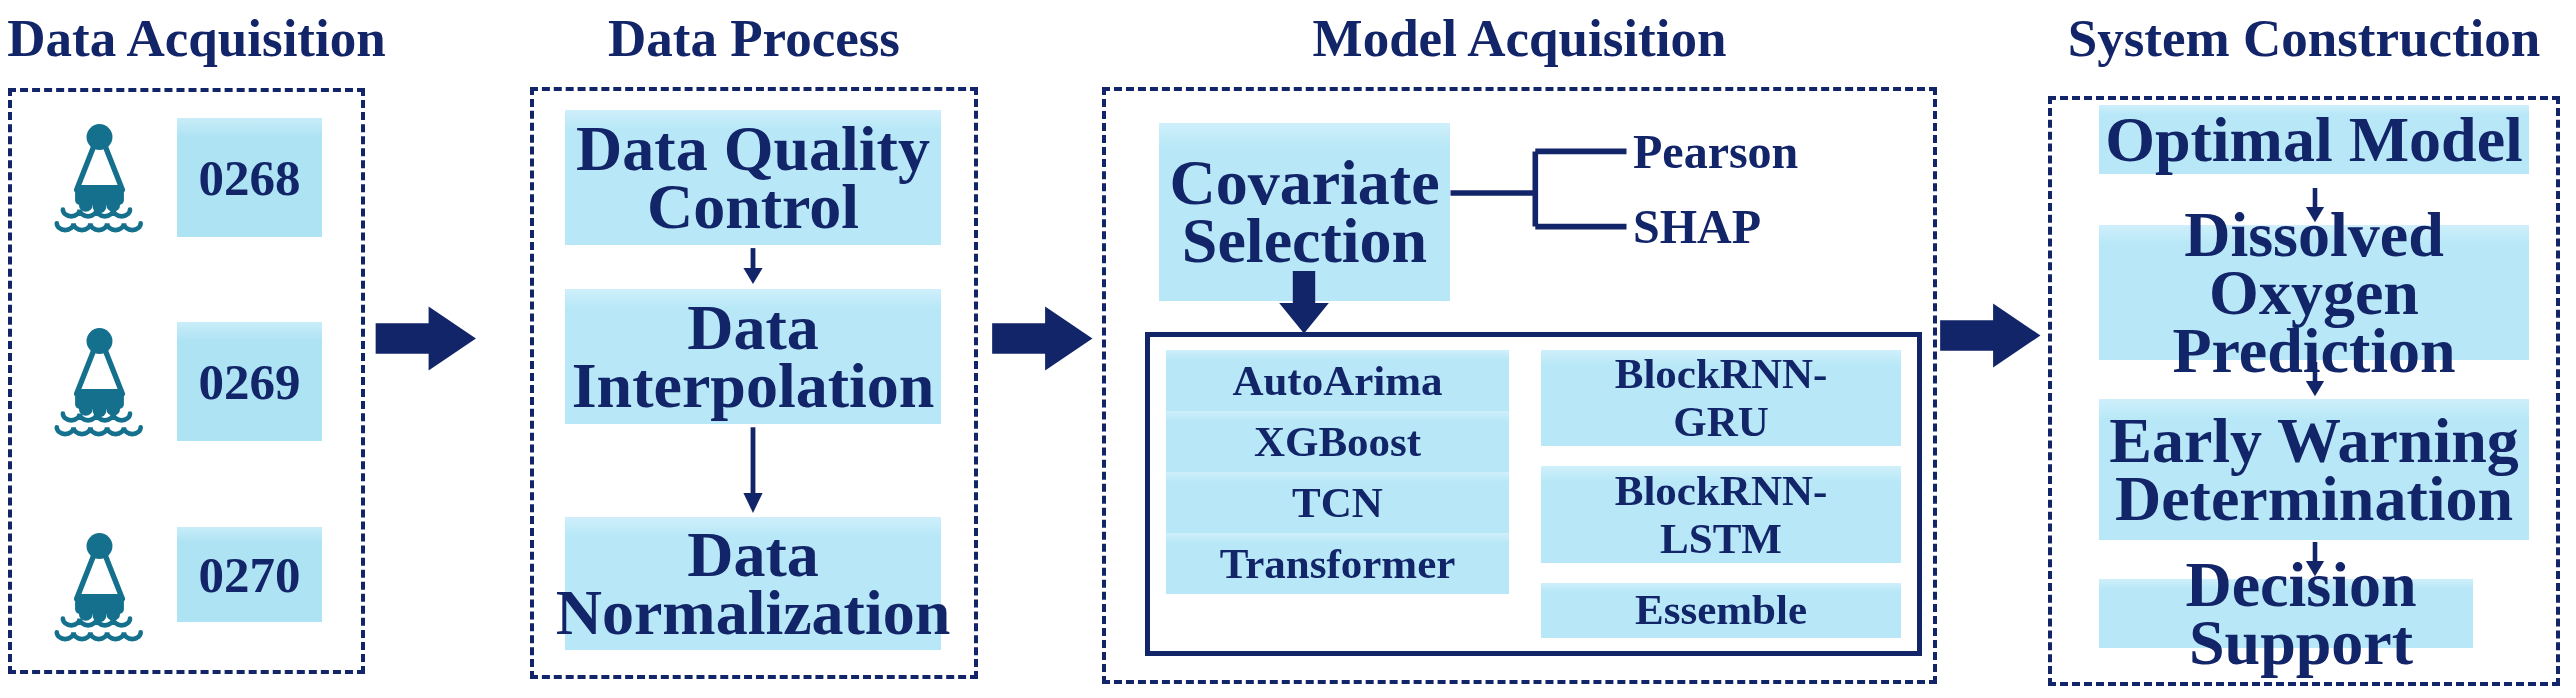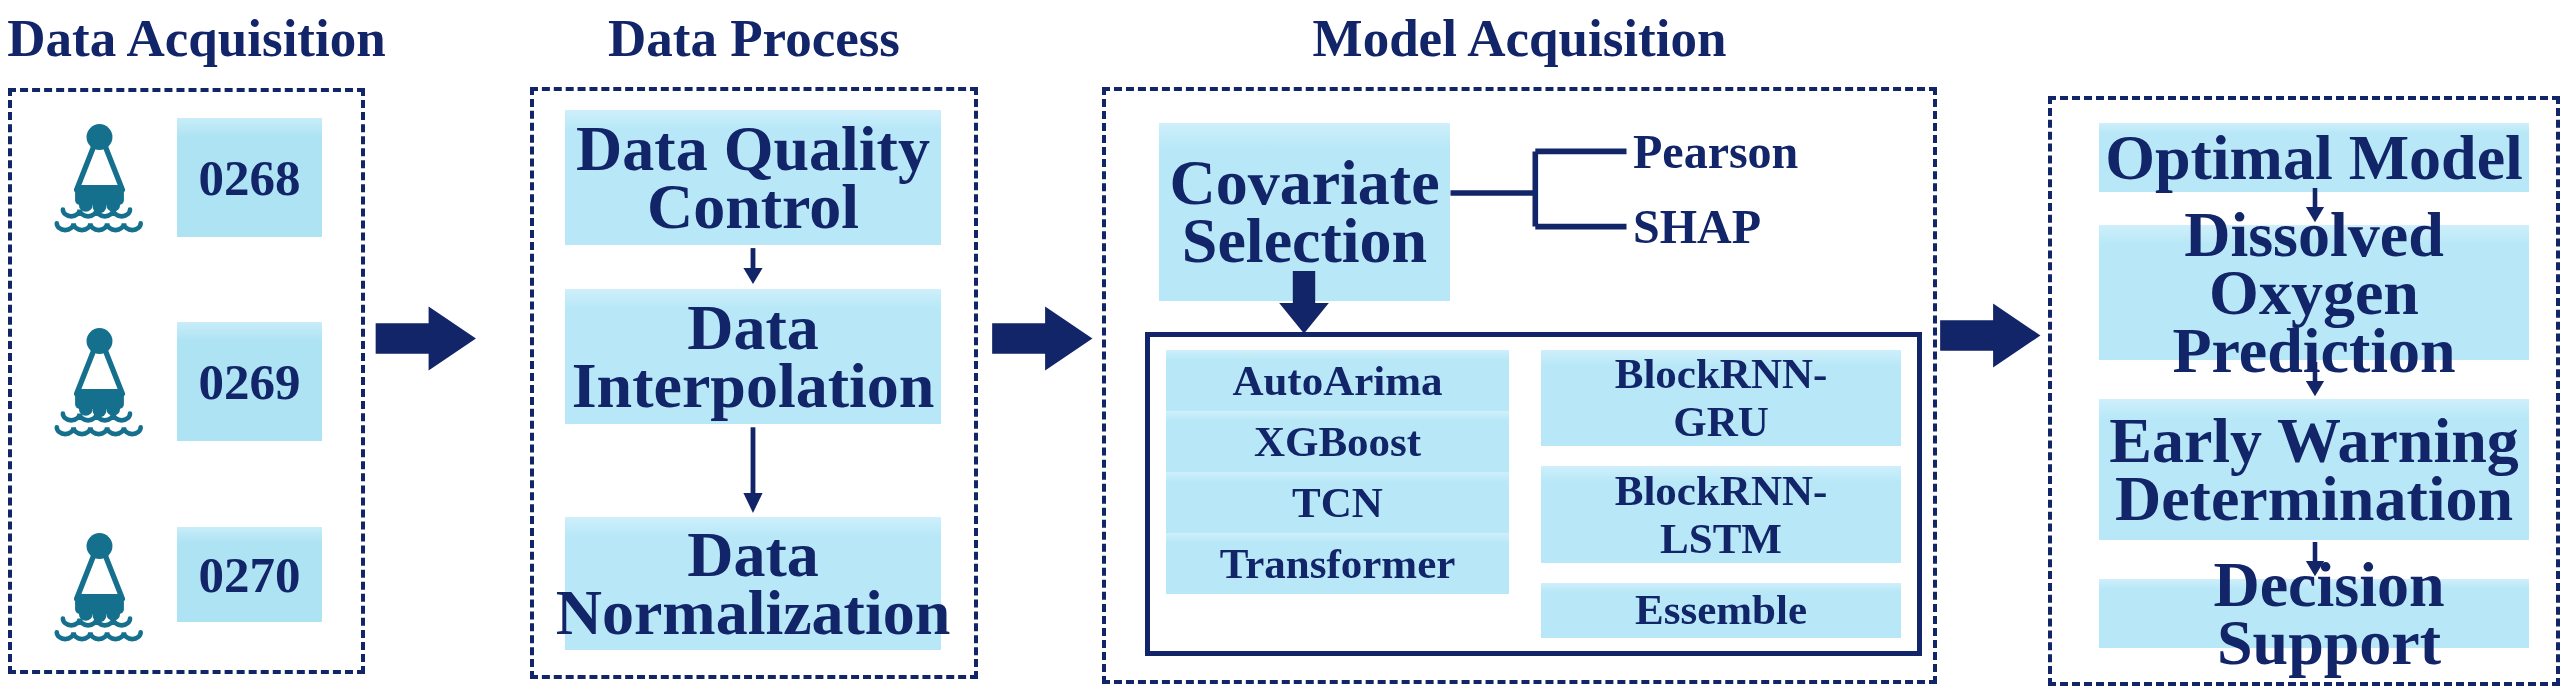"System Construction" div.title { html: none -> <div>System Construction</div> }
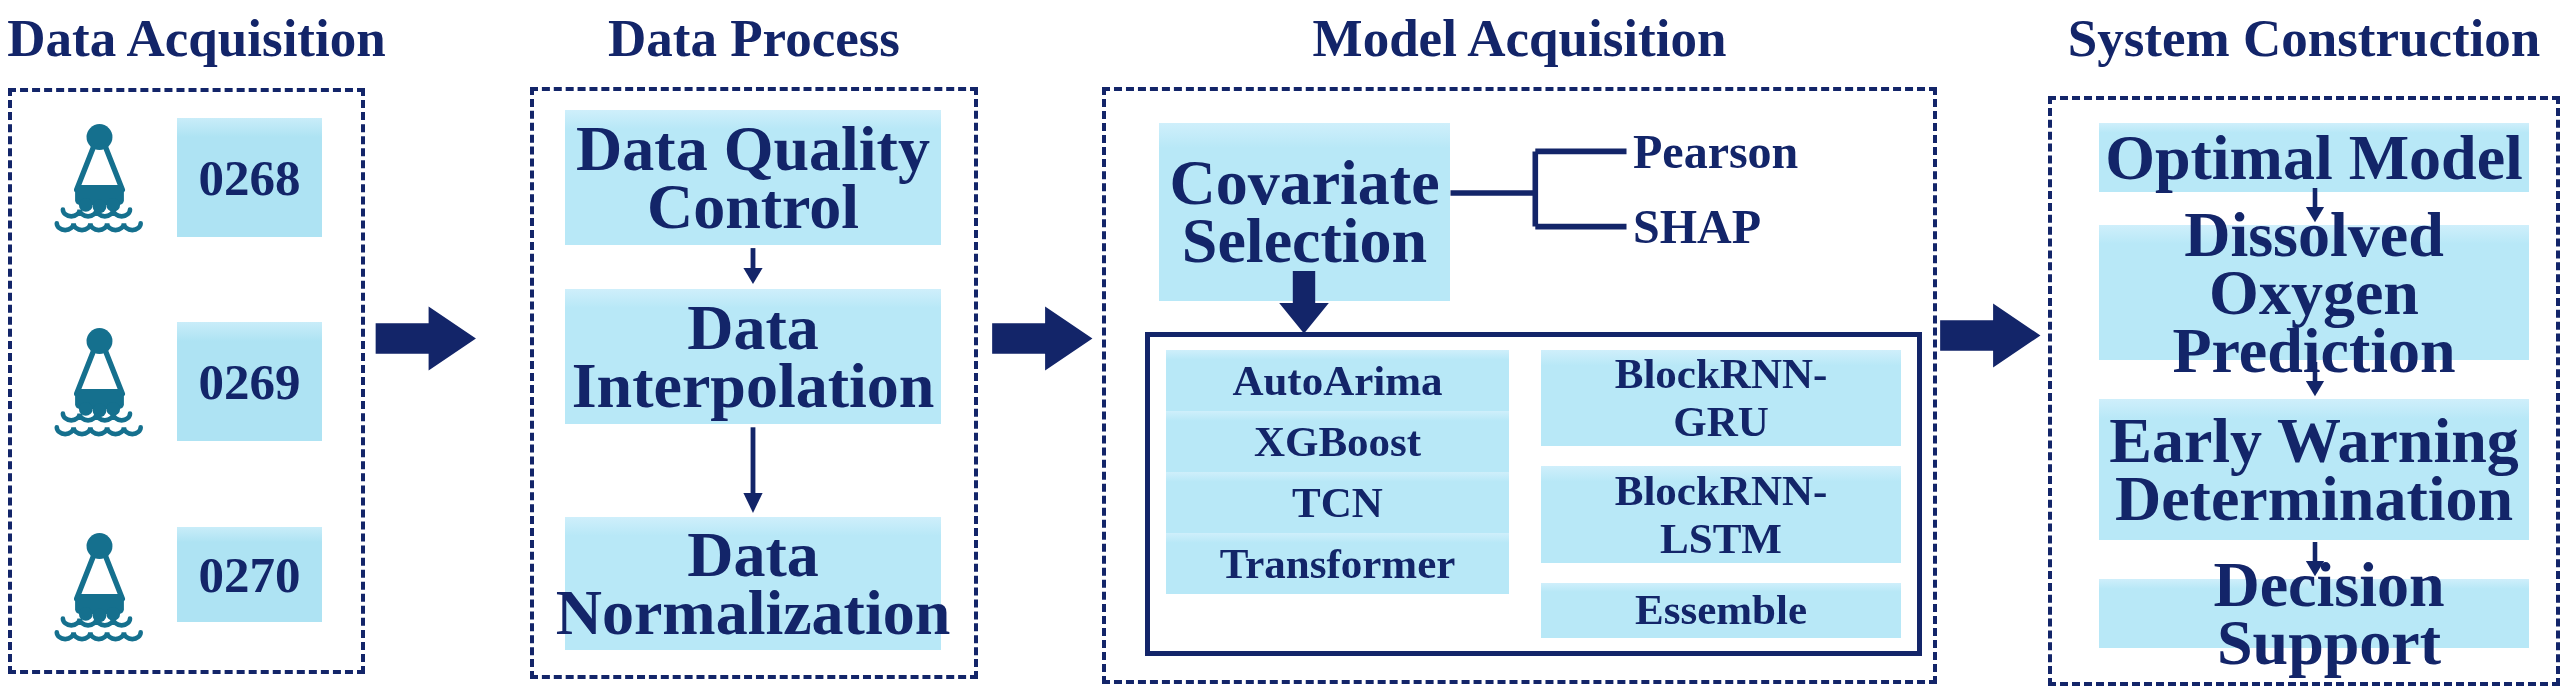"Optimal Model" div.step { top: 23px -> 5px }
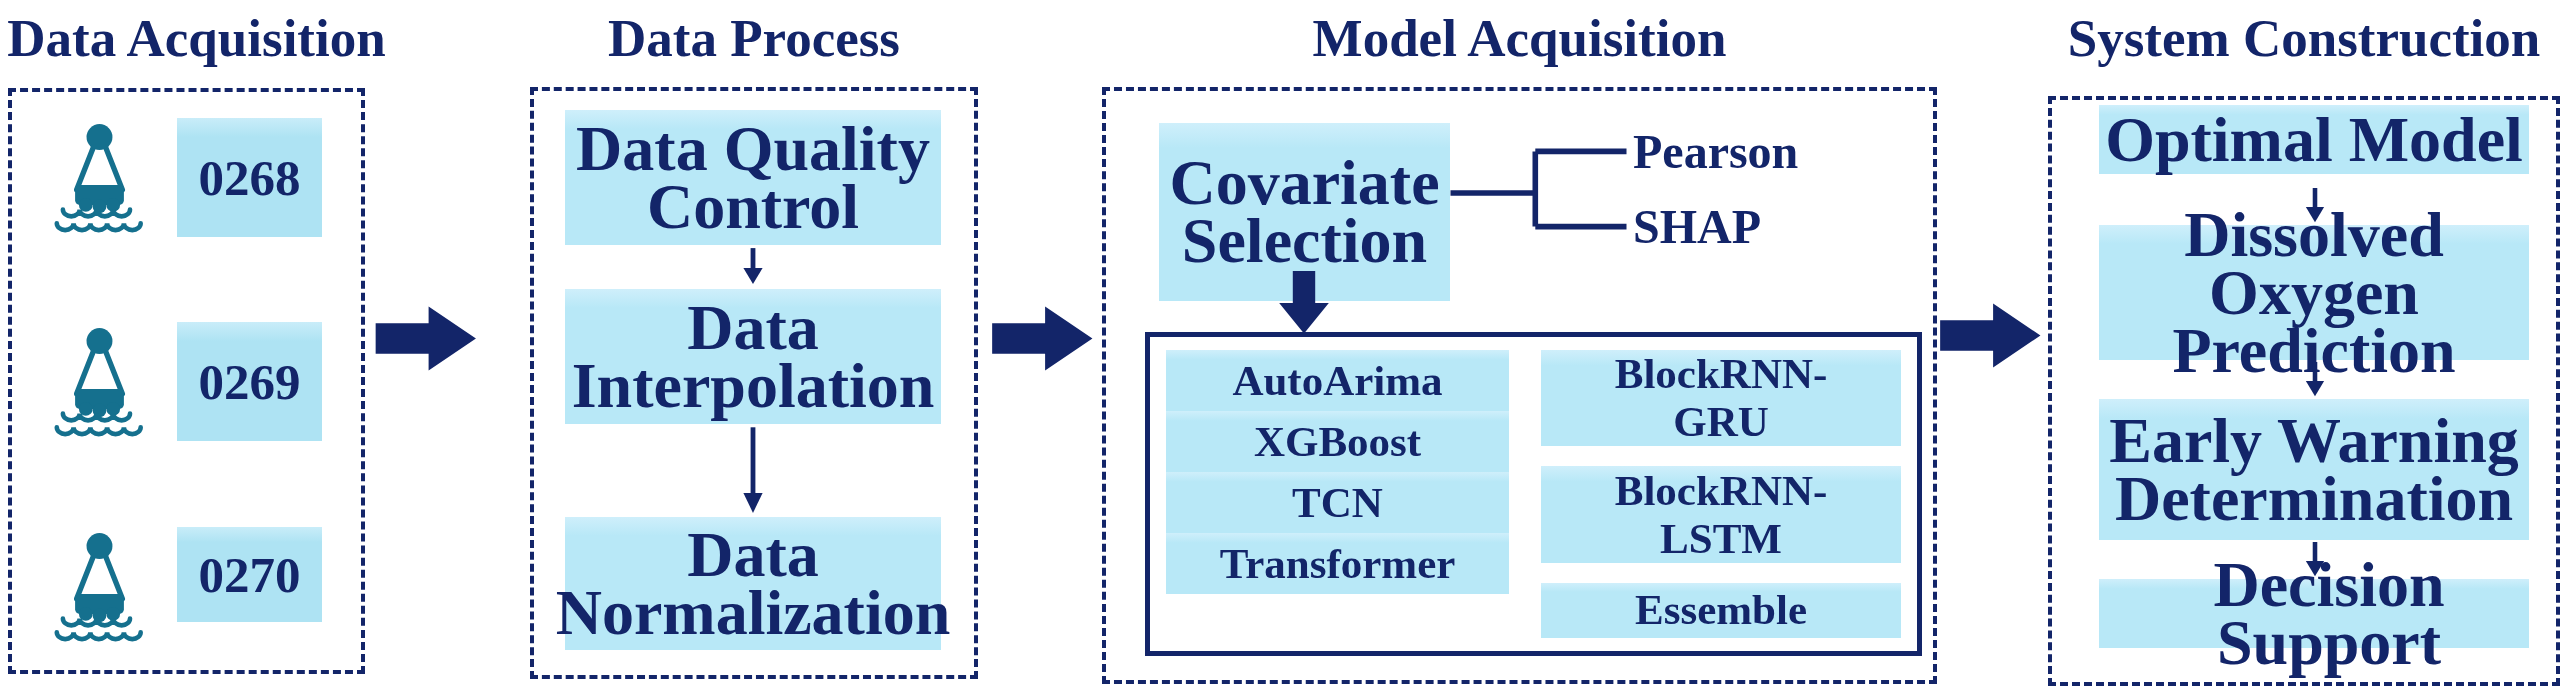"Decision Support" div.step { width: 430px -> 374px }
